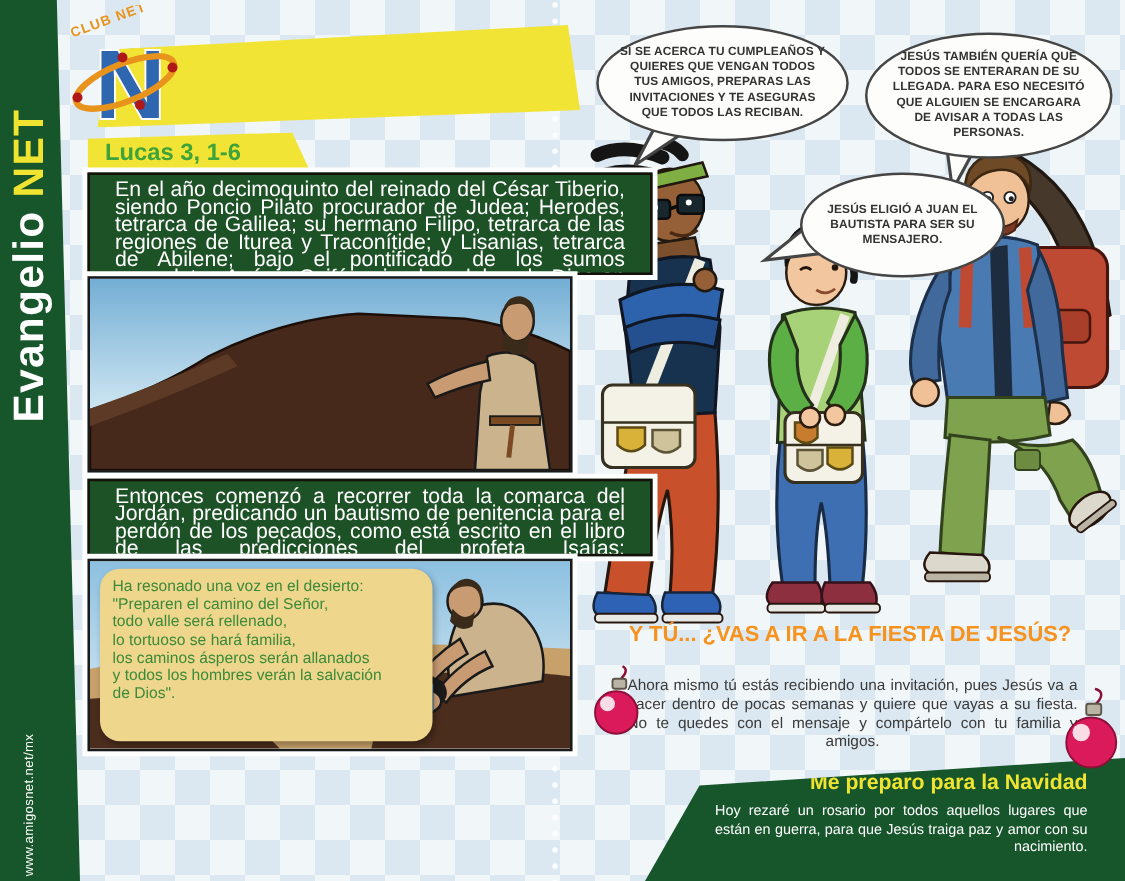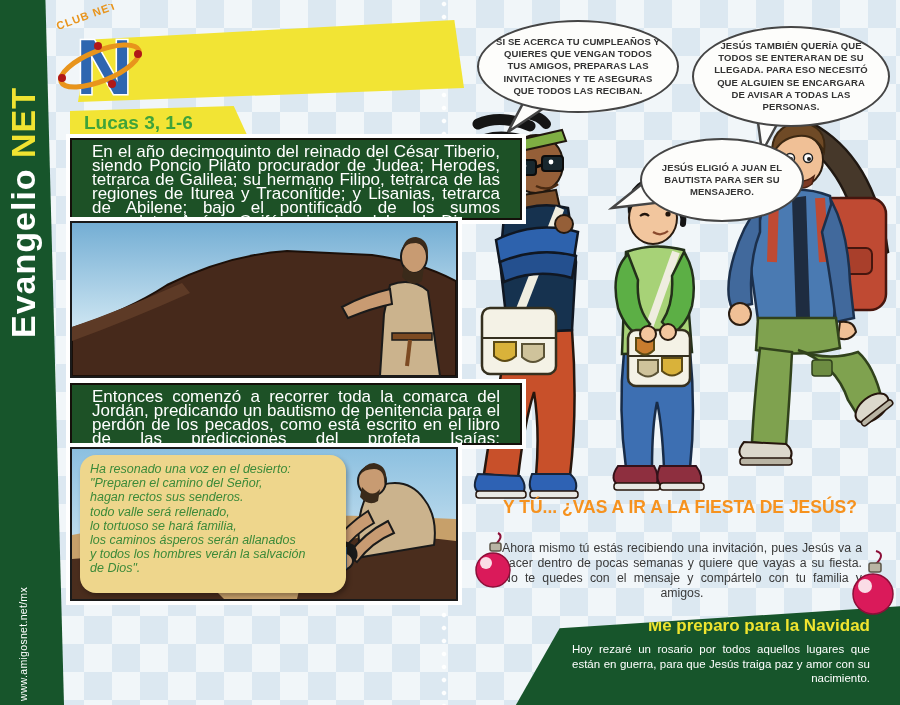"Ha resonado una voz en" .quotebox { font-style: italic -> none }
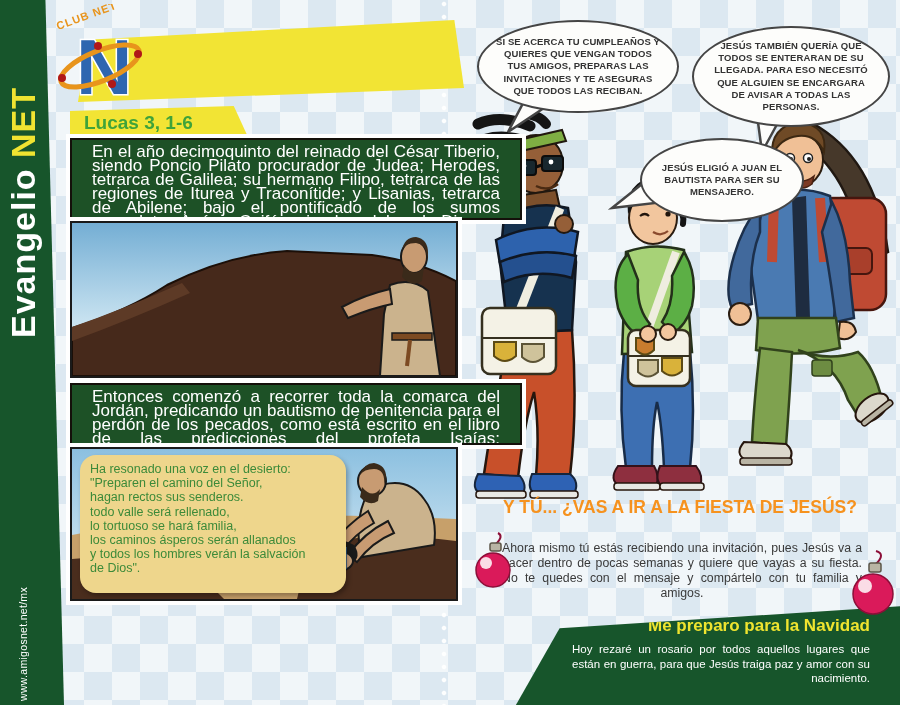"hagan rectos sus senderos." span { html: <span>hagan rectos sus senderos.</span> -> none }
